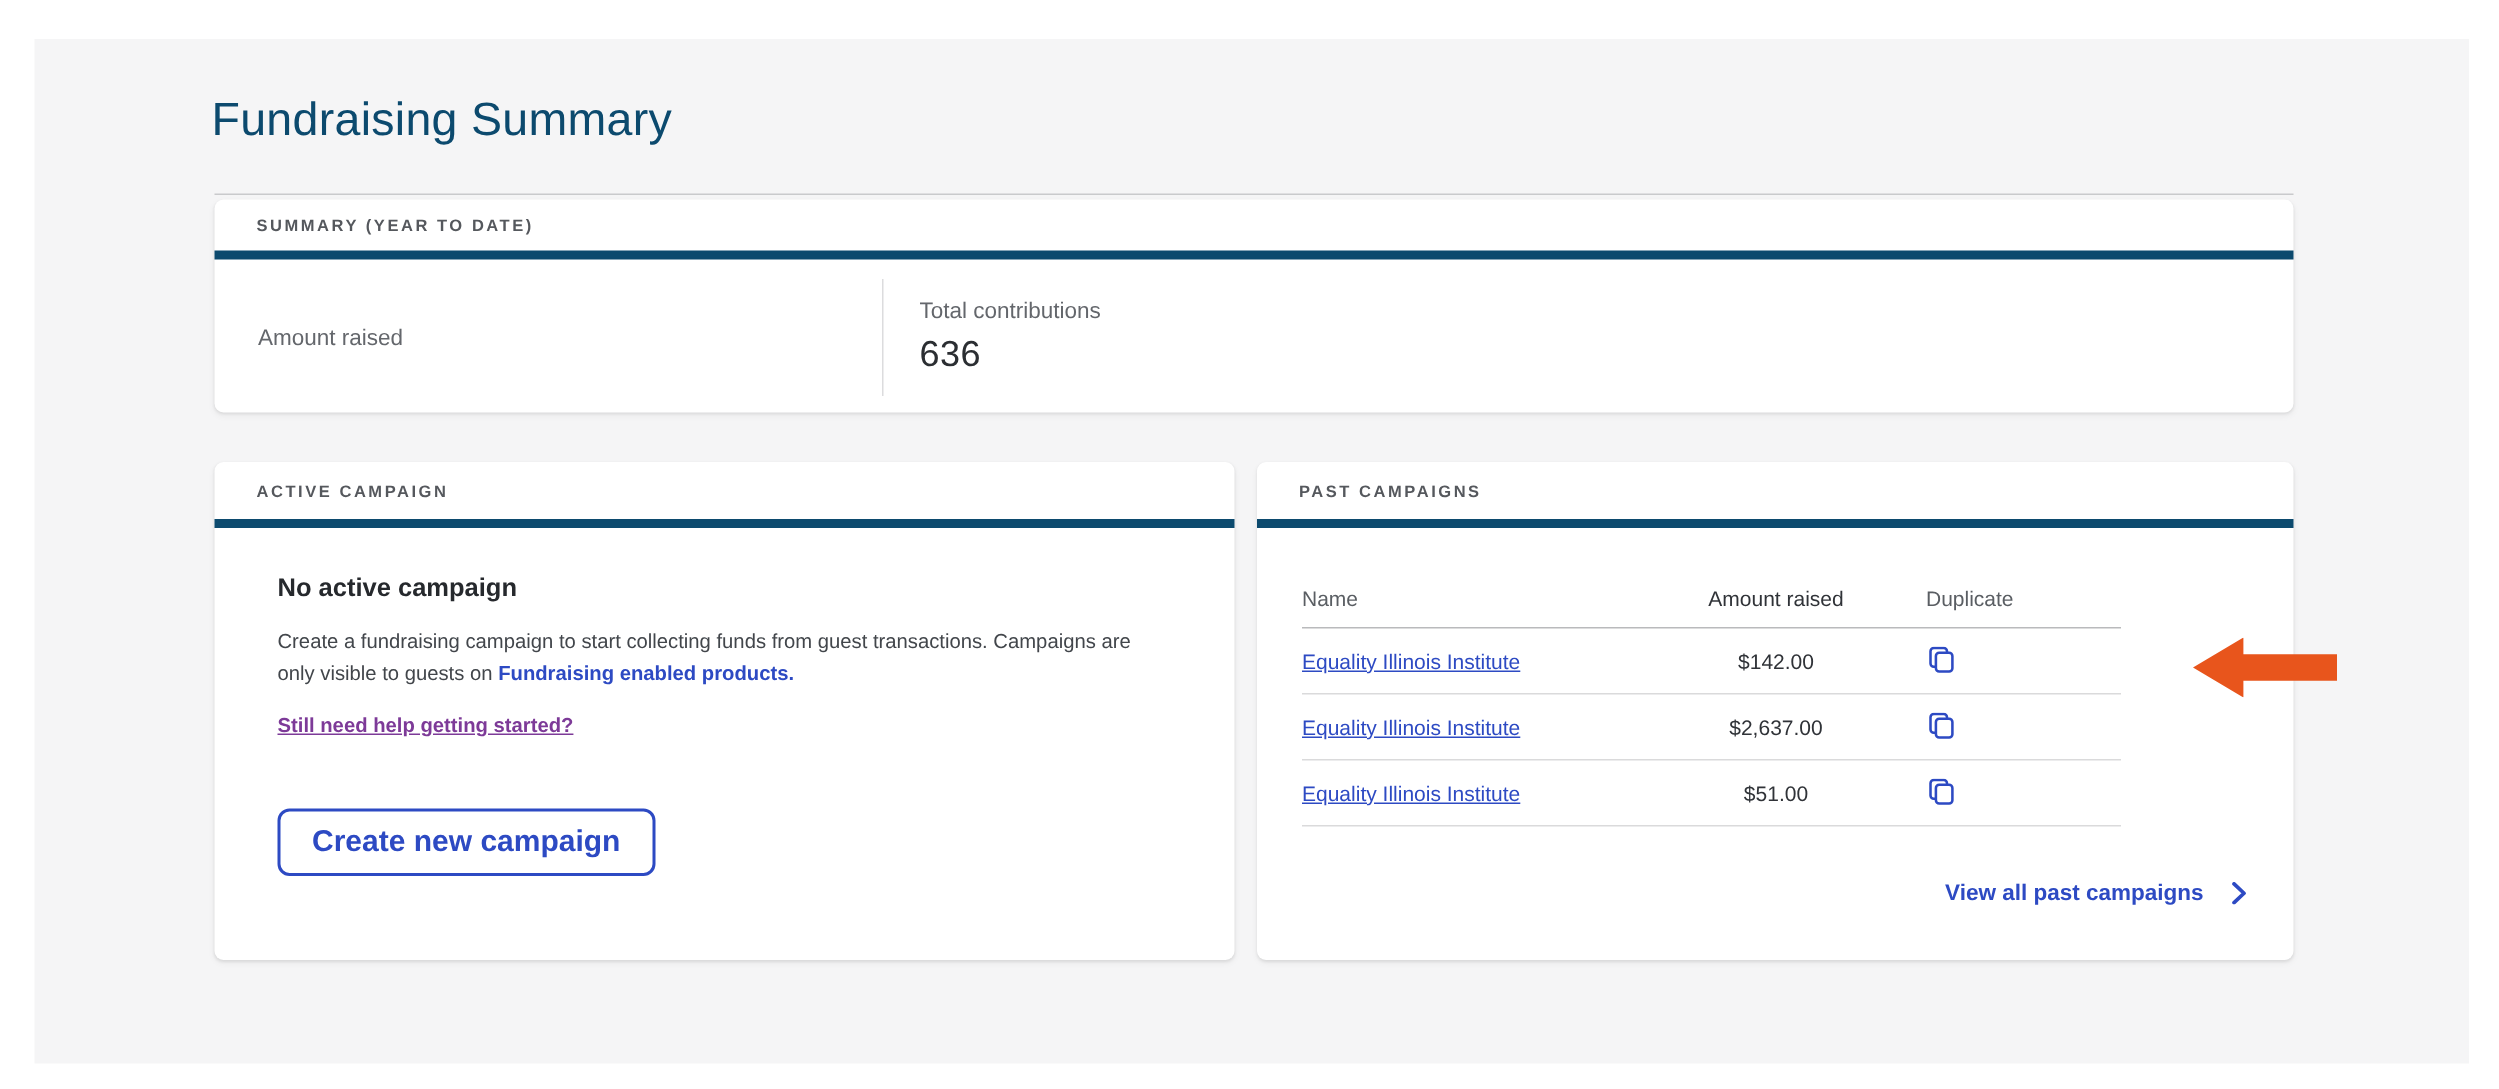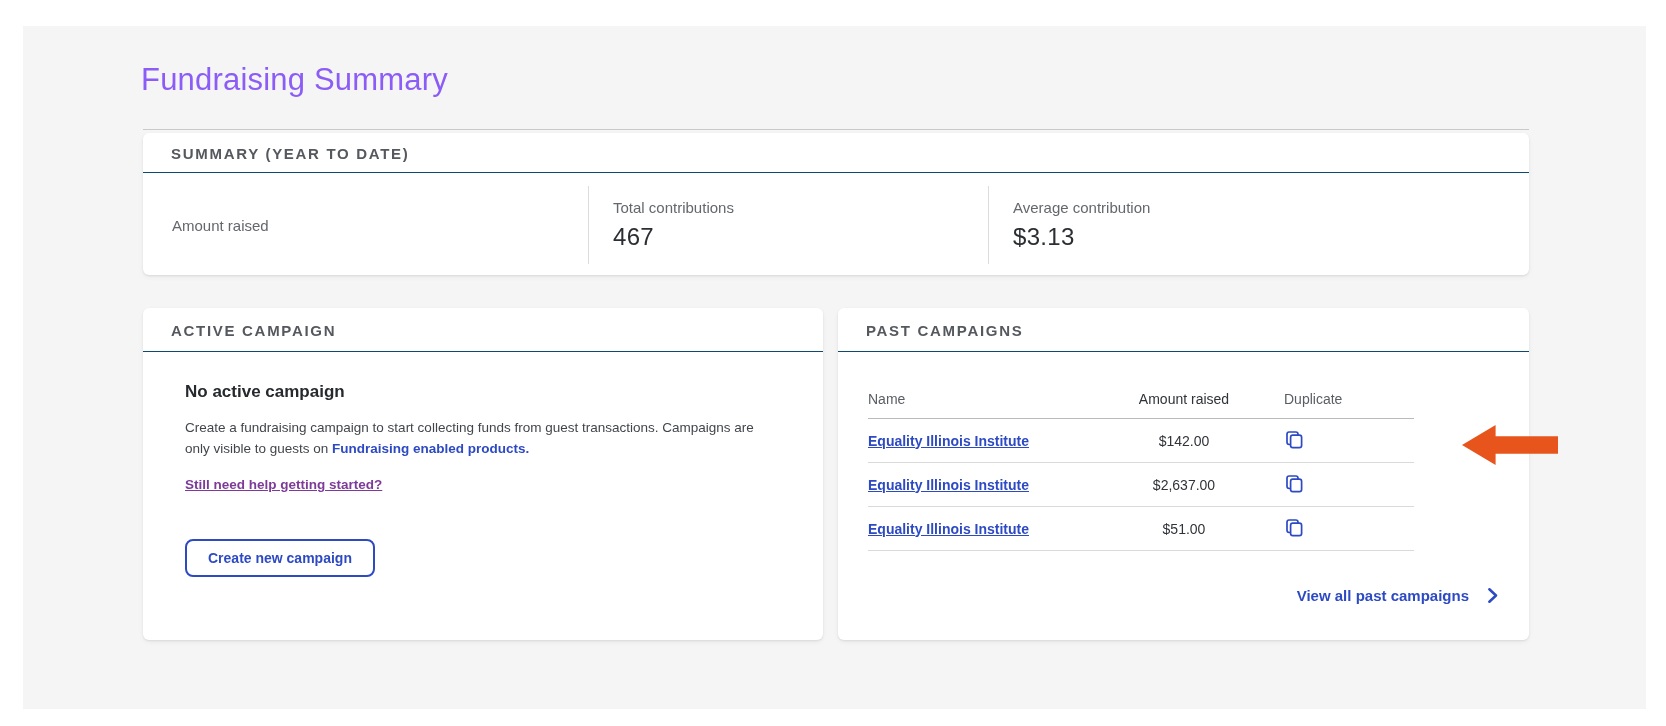"Fundraising Summary" .page-title { color: #8b5cf6 -> #0c4a6e }
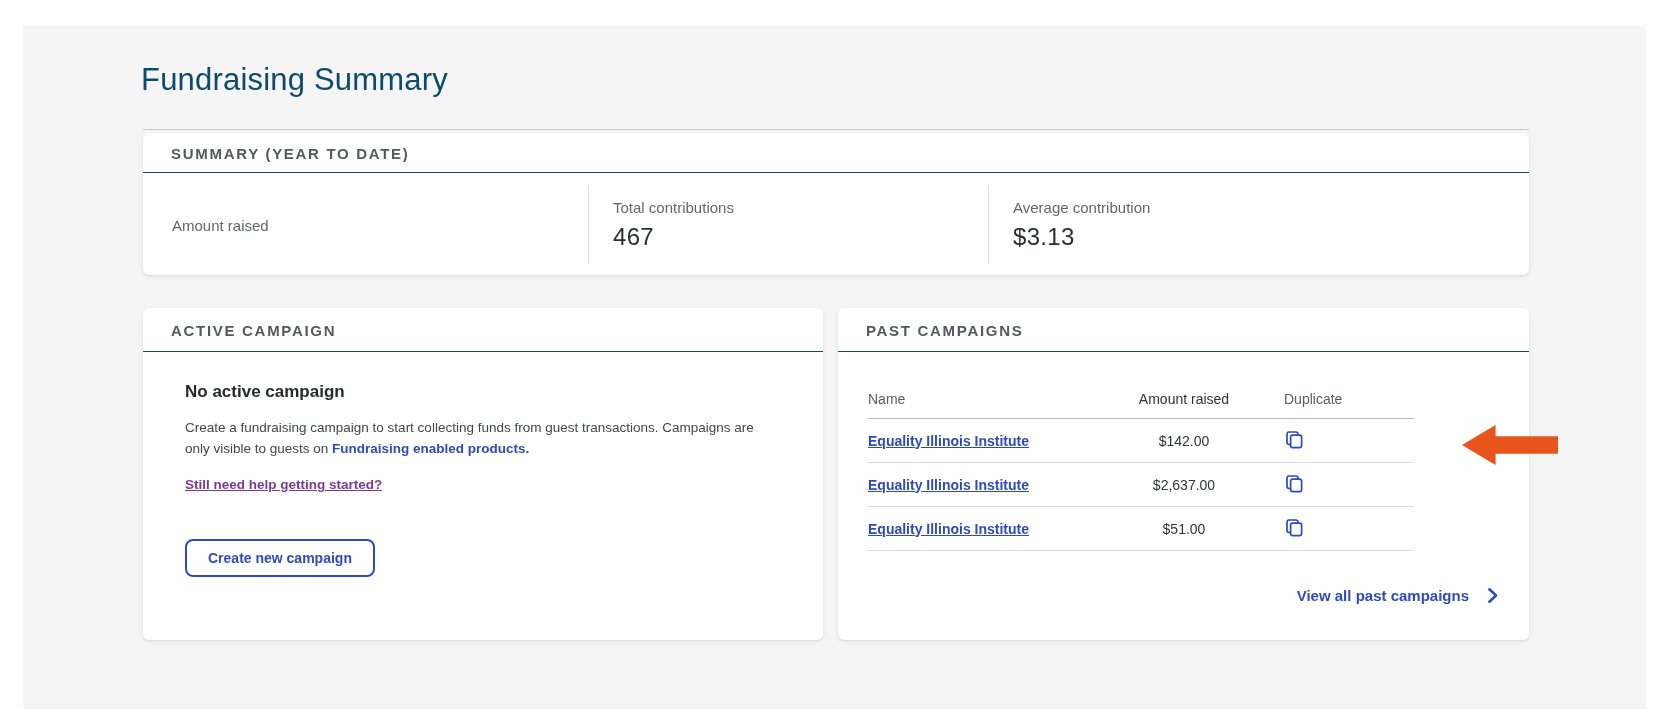"SUMMARY (YEAR TO DATE)" .card-header { border-bottom: 1px solid #0c4a6e -> 6px solid #0c4a6e; font-size: 15px -> 11px }
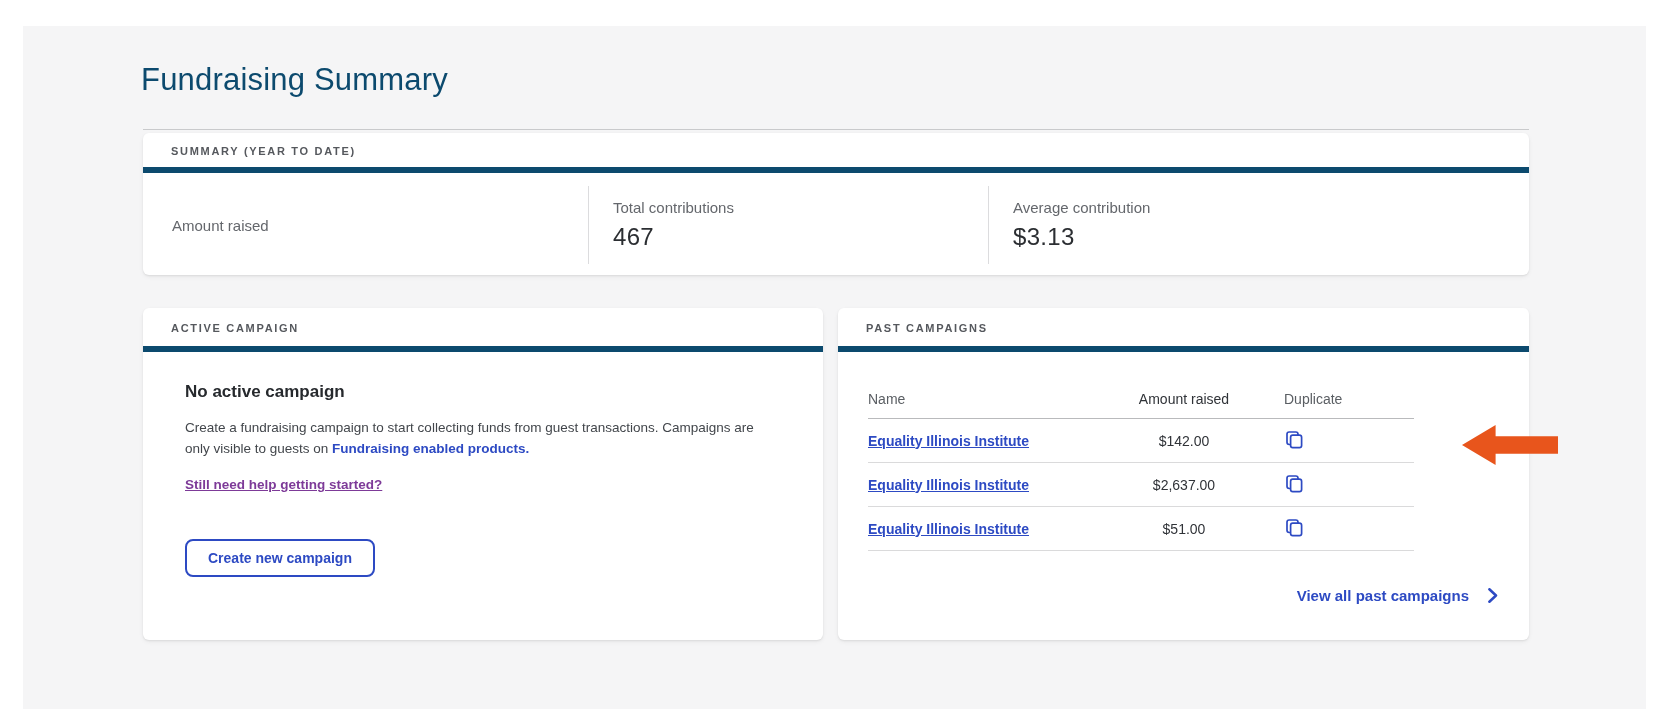"Average contribution" div.stat { html: <div> <div>Average contribution</div> <div>$3.13</div> </div> -> none }
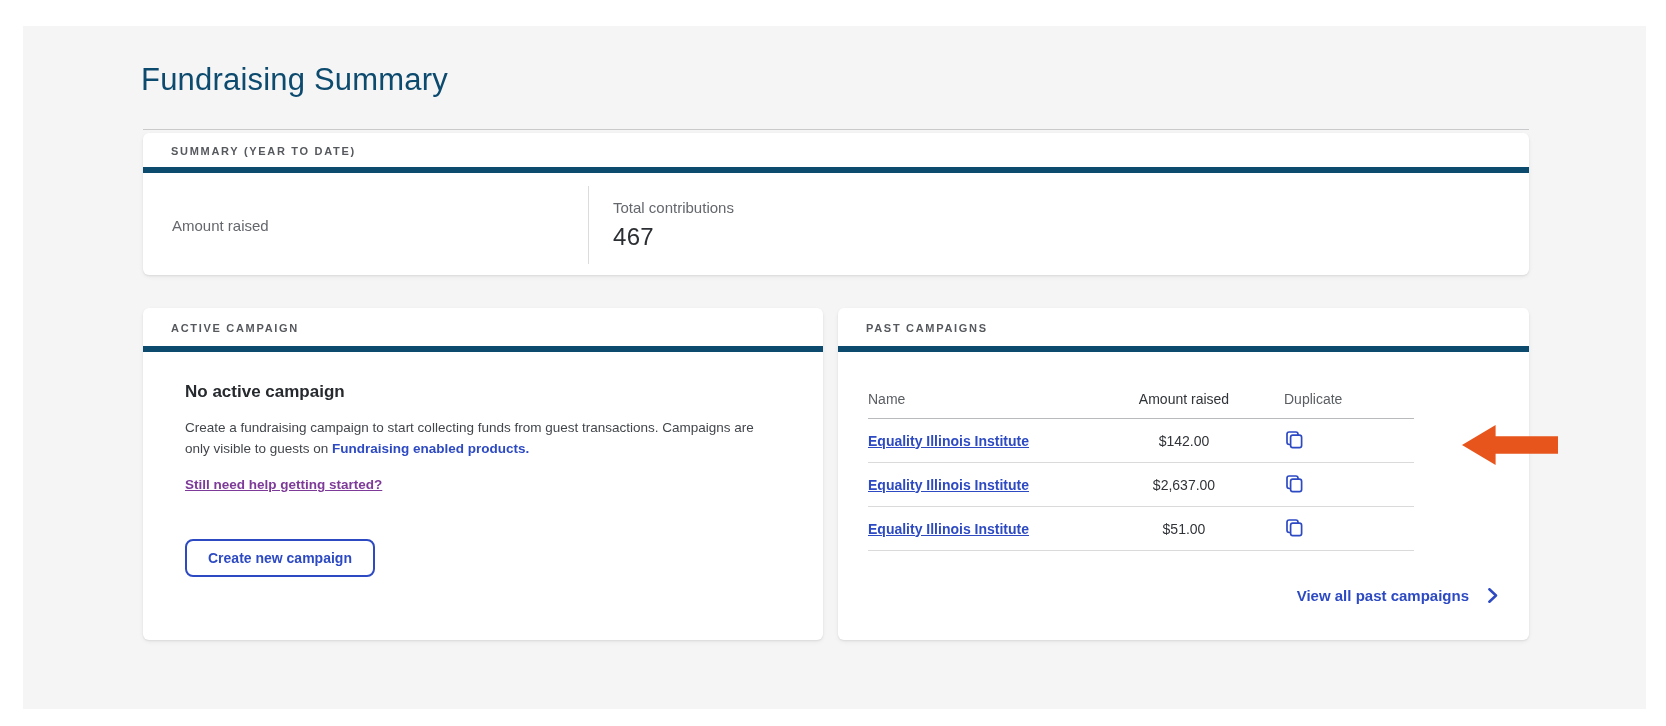"467" div.stat-value { text: 467 -> 636 }
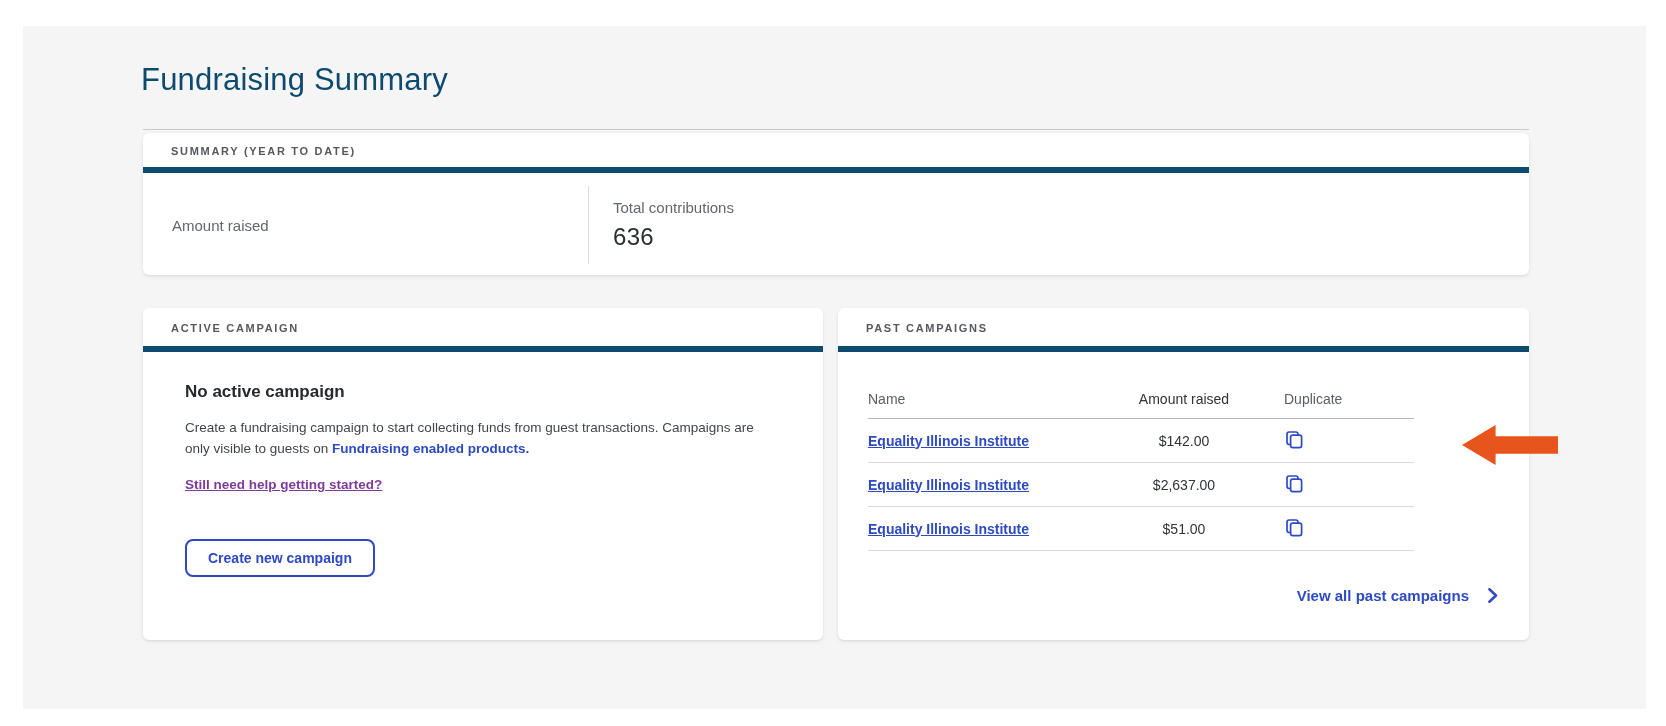"Equality Illinois Institute" .name-link { font-weight: 700 -> 400 }
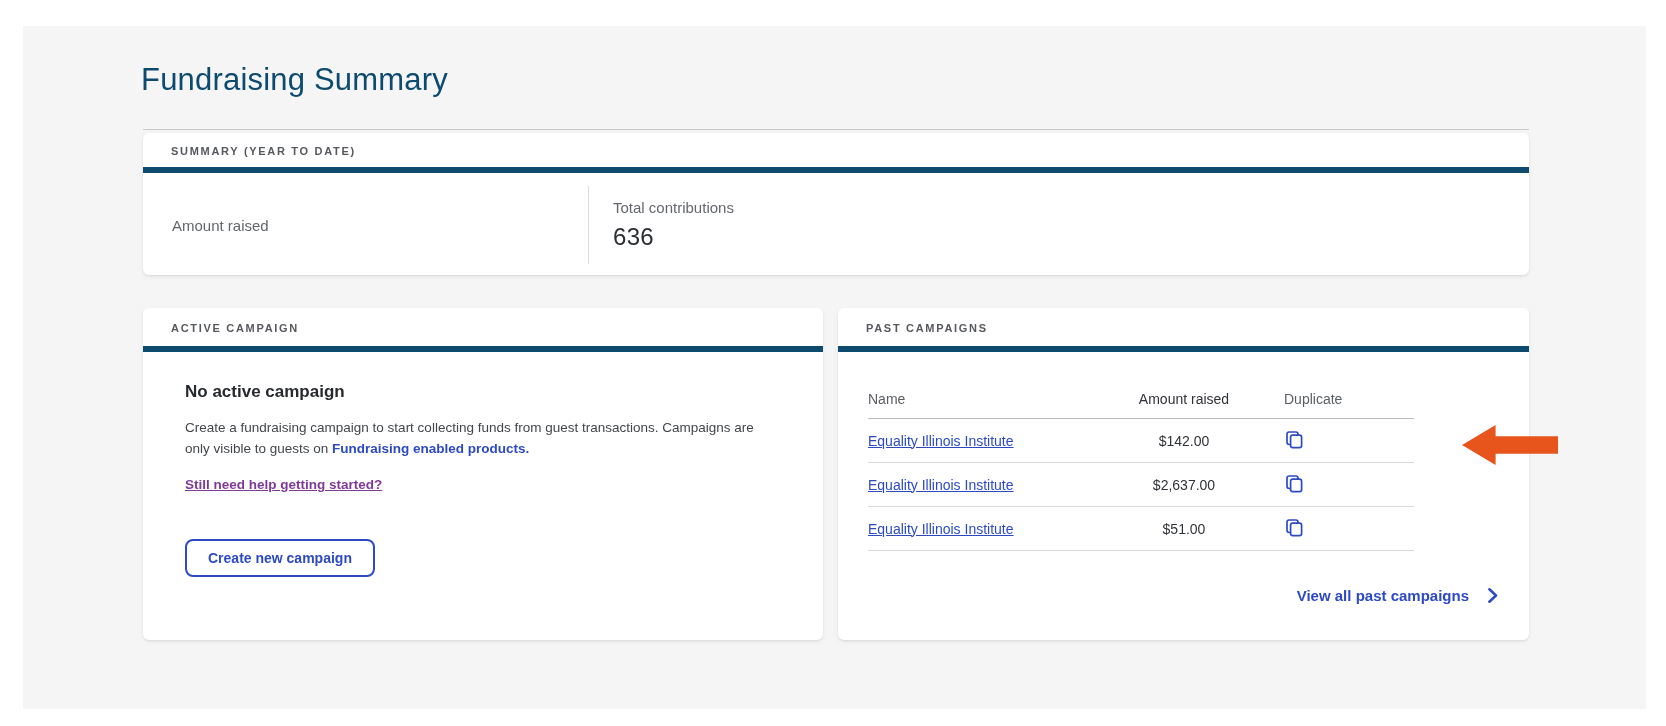"Create new campaign" .create-btn { font-size: 14px -> 20px }
